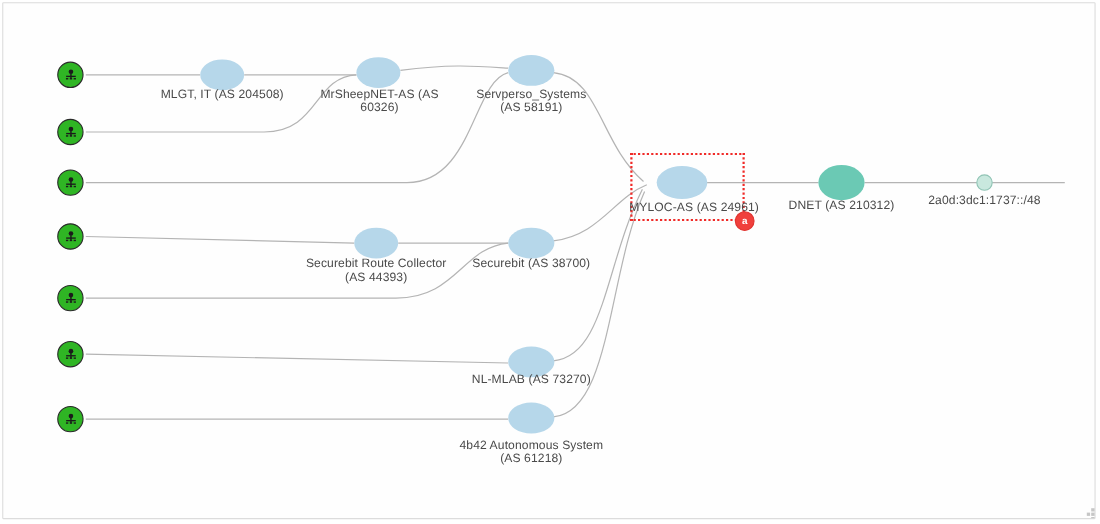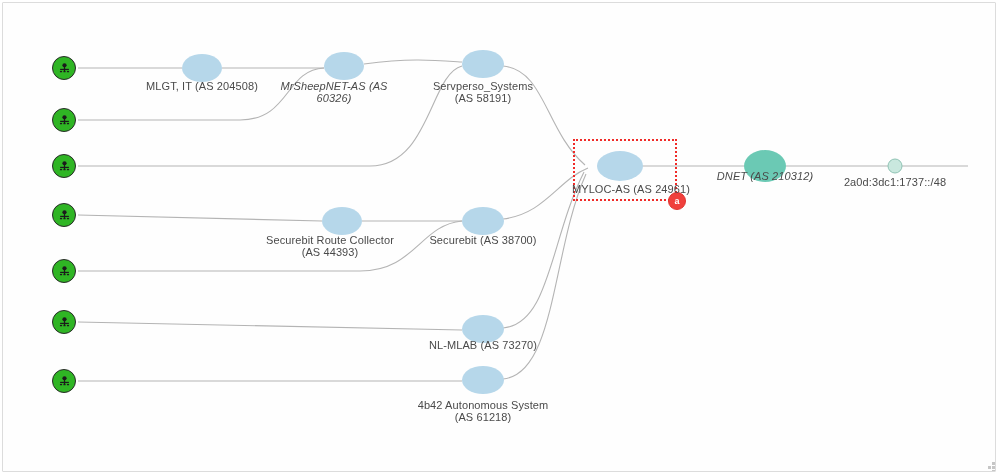"MrSheepNET-AS (AS 60326)" div.node-label { font-style: italic -> none; left: 264px -> 275px }
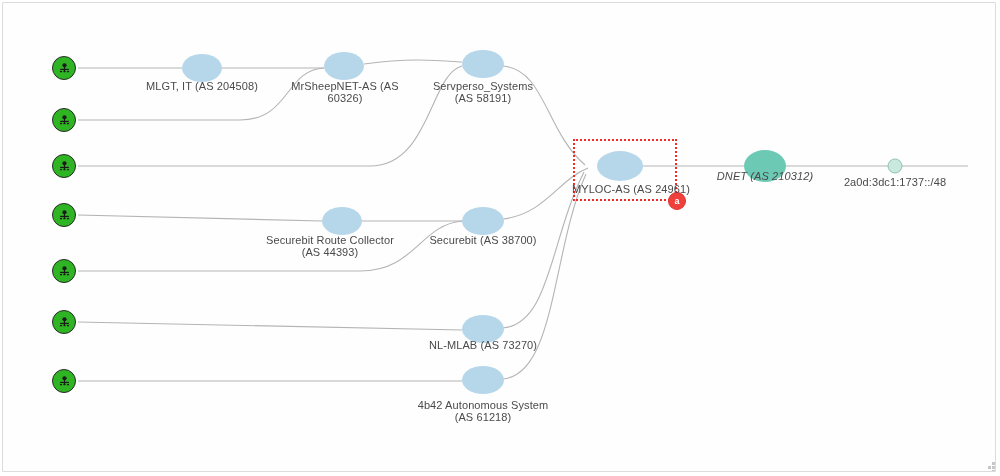"DNET (AS 210312)" div.node-label { font-style: italic -> none; top: 170px -> 181px }
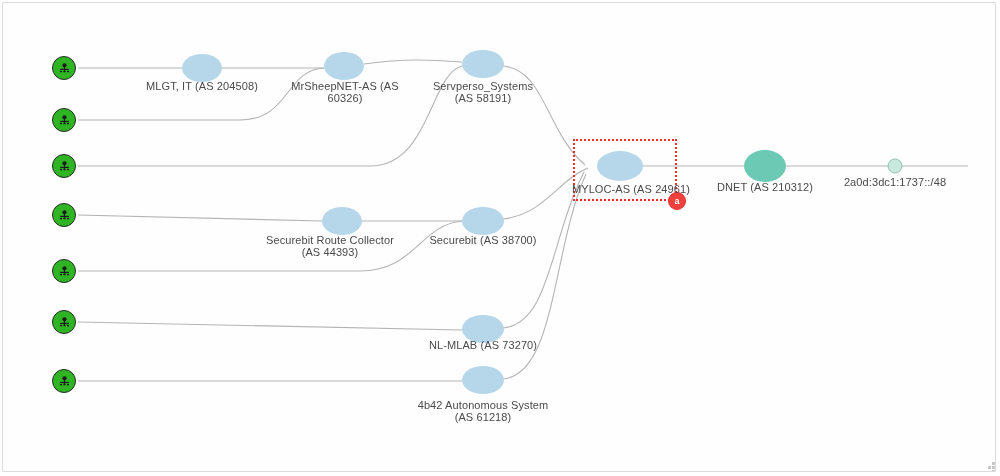"Securebit Route Collector" div.node-label { left: 260px -> 272px }
